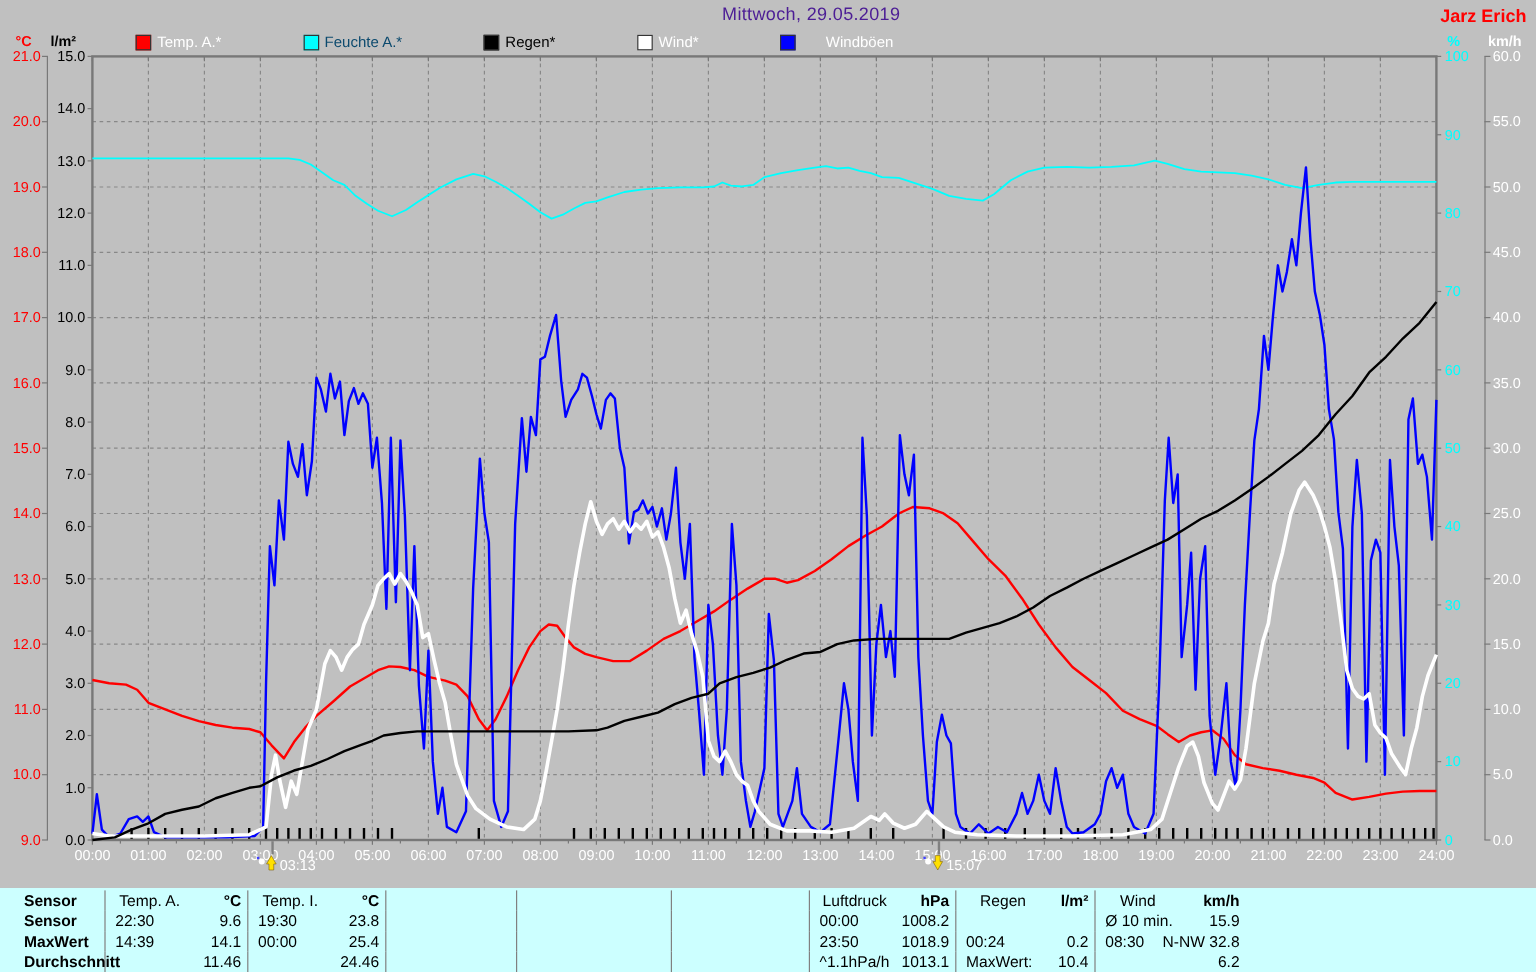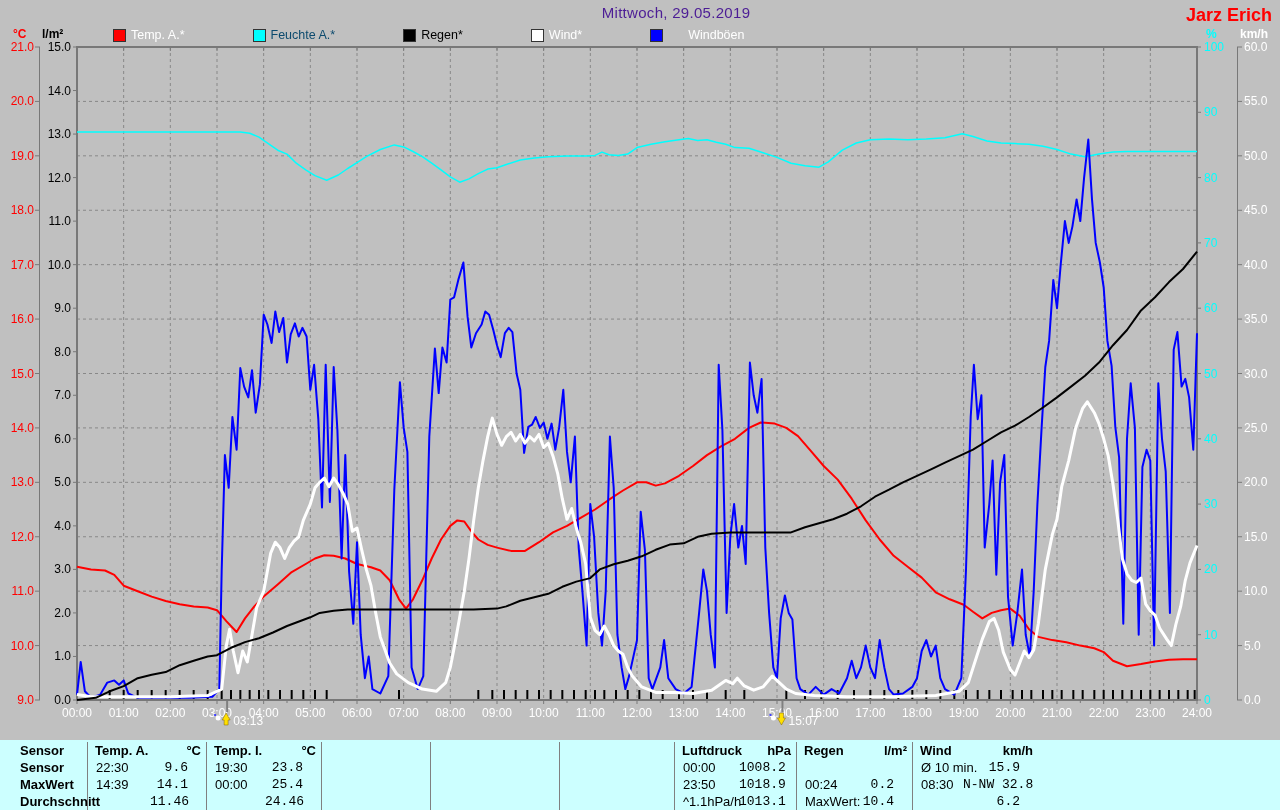"Jarz Erich" .author { font-size: 18px -> 15px }
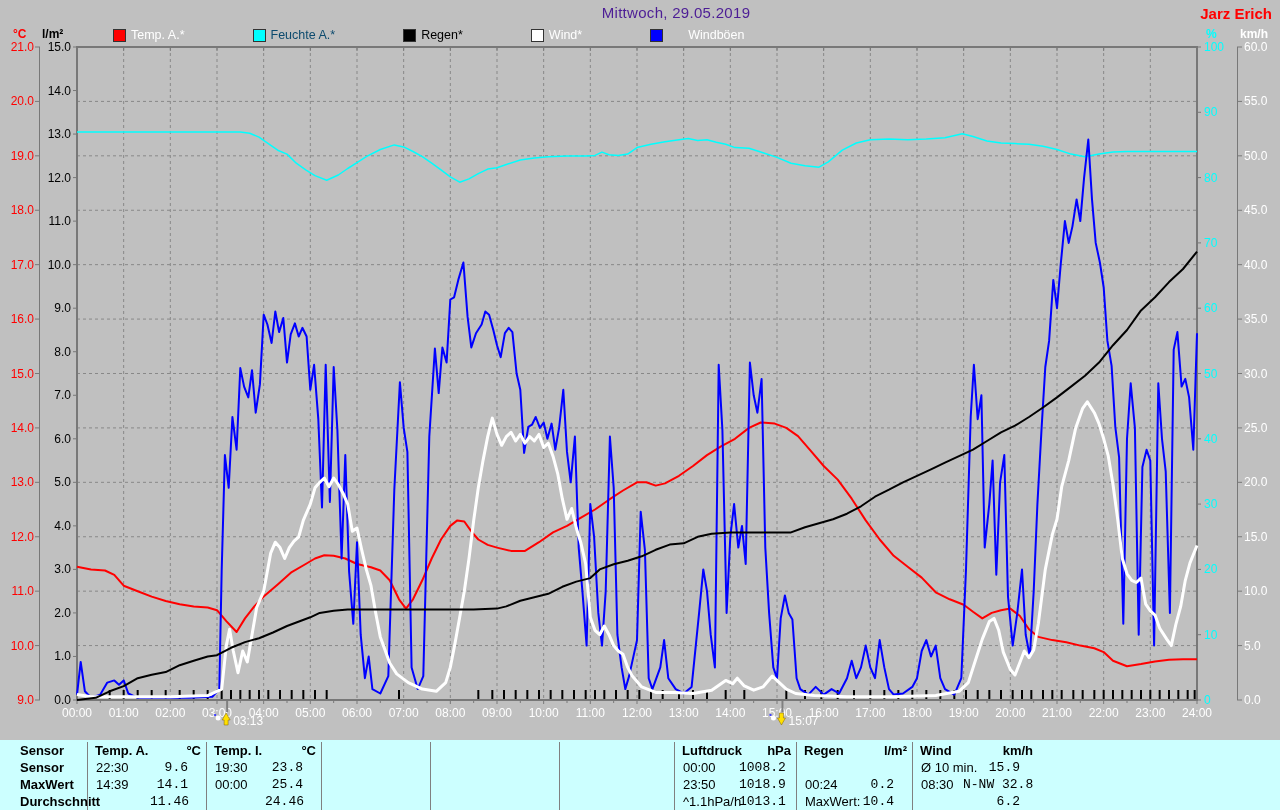"Temp. A." .hname { font-weight: bold -> normal; text-align: none -> right }
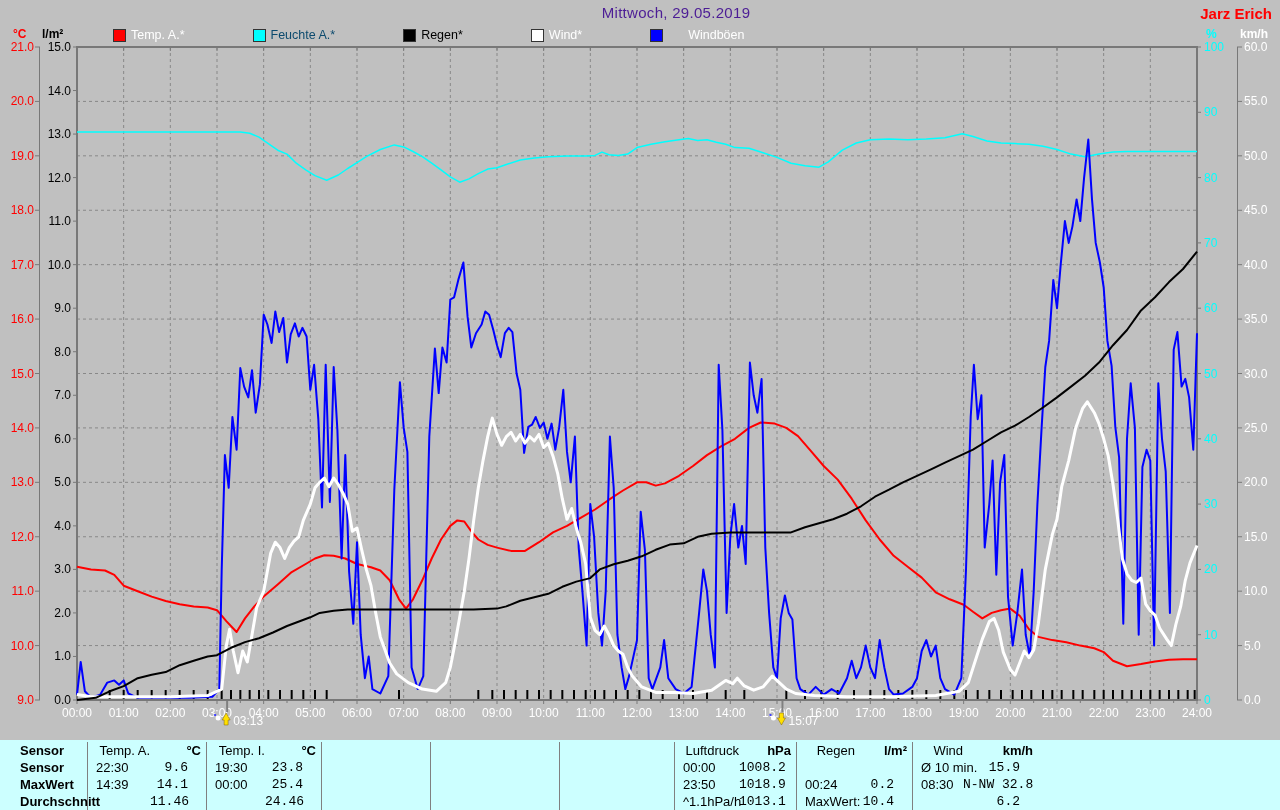"9.6" .vcell { font-family: Liberation Mono, monospace -> none; padding-right: 18px -> 5px }
